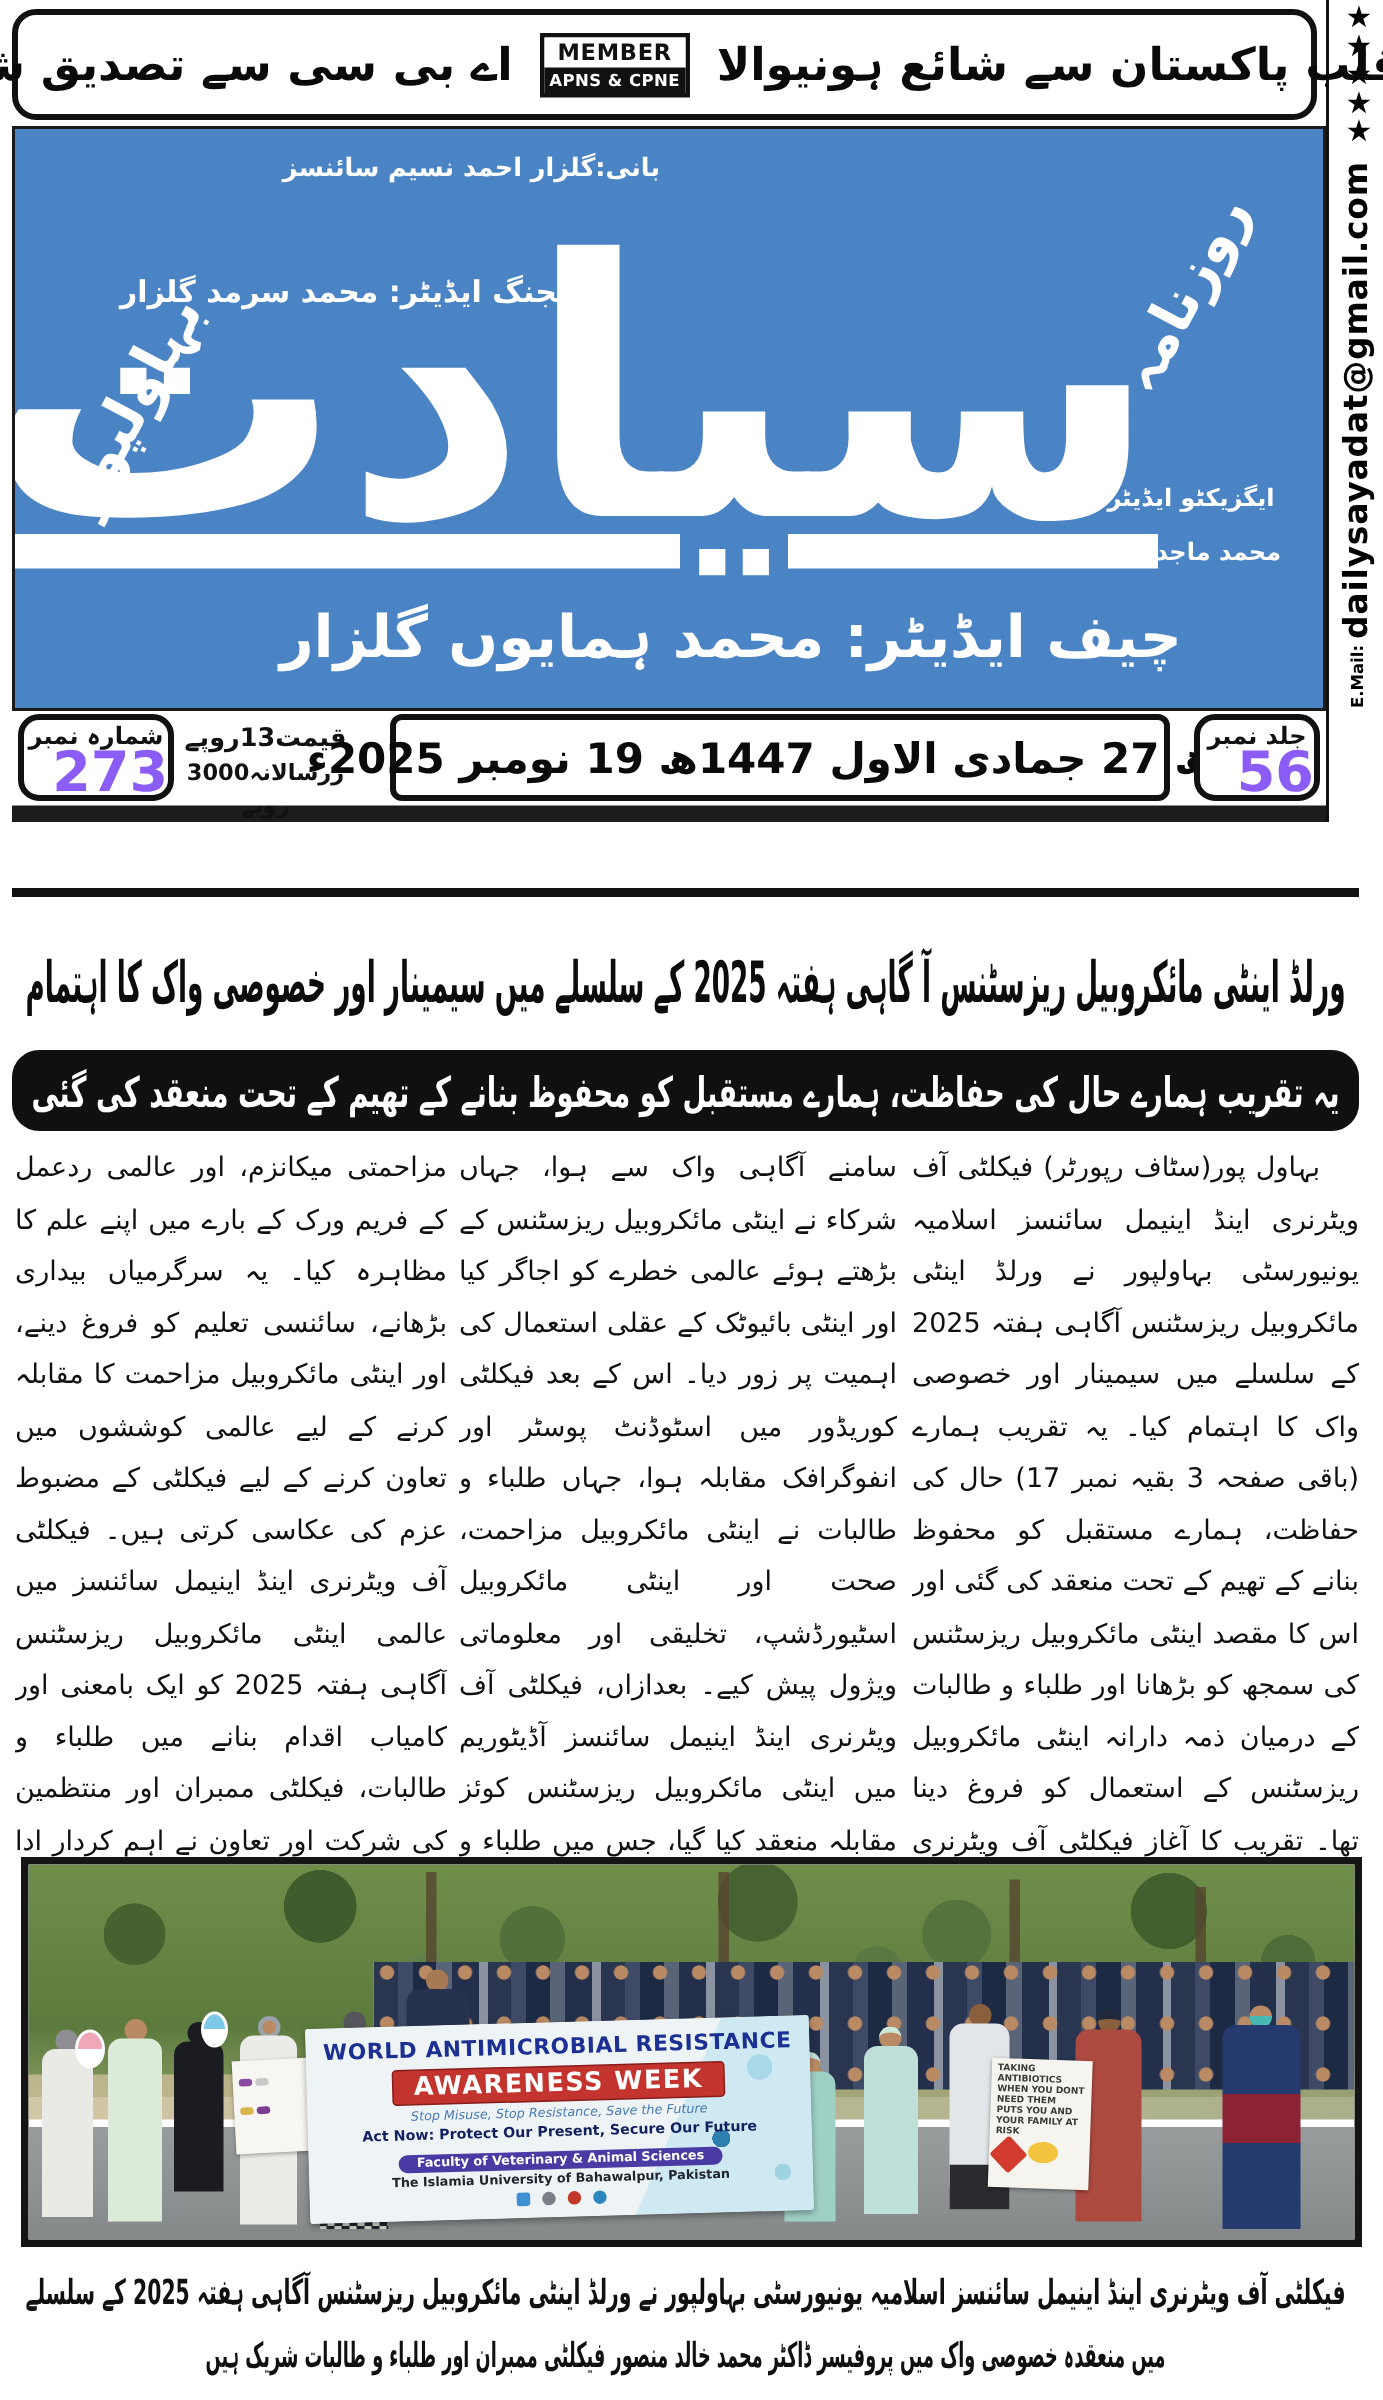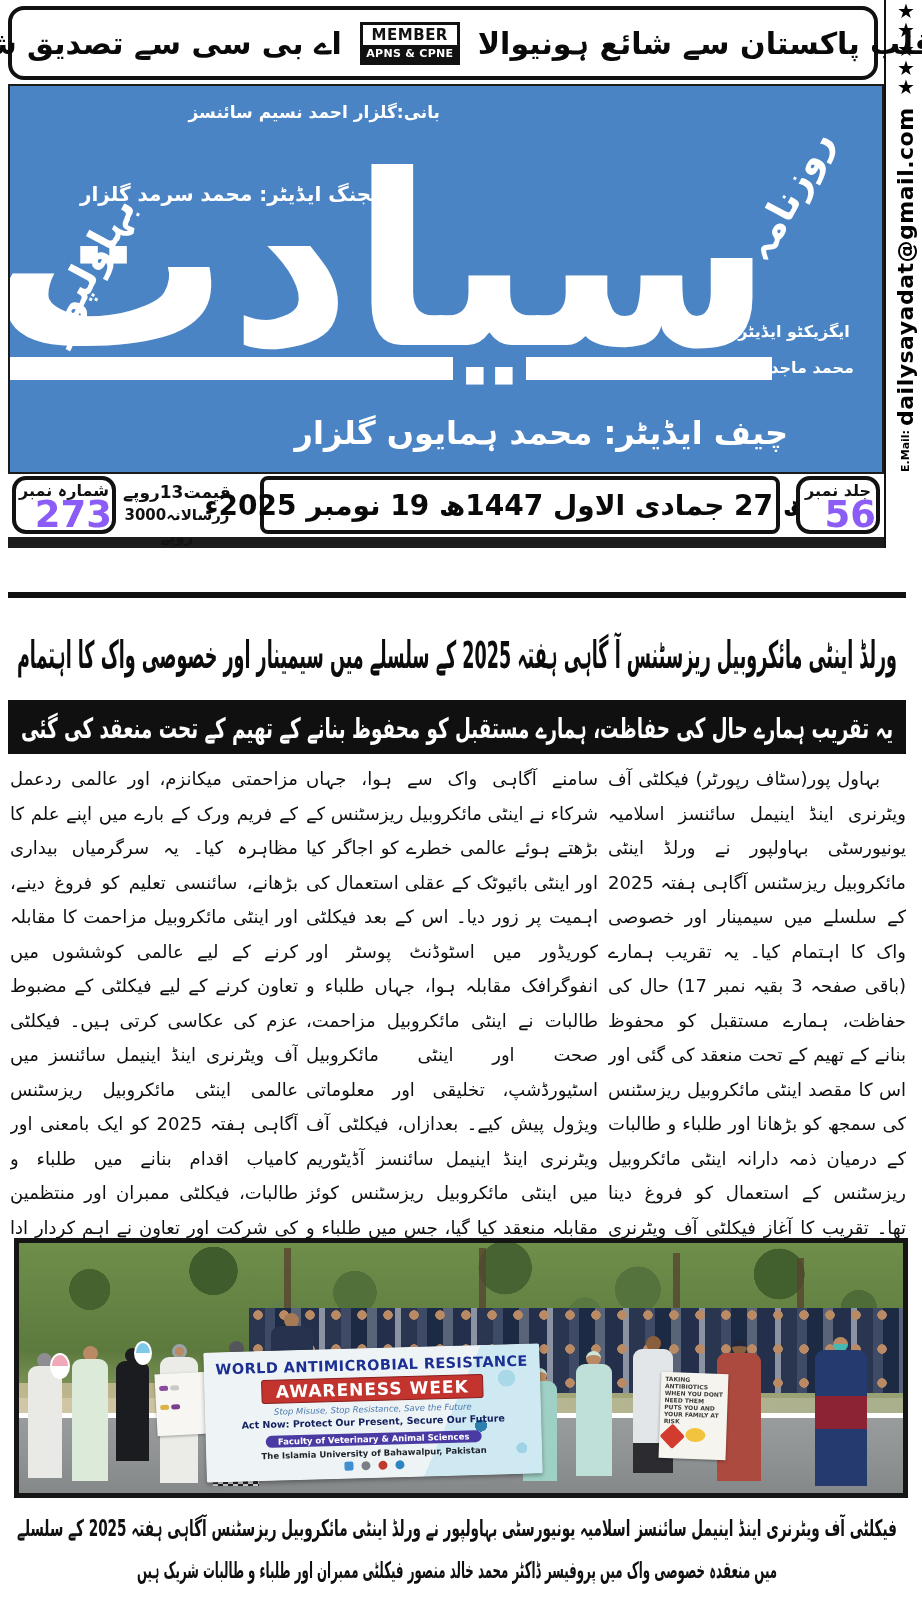"چیف ایڈیٹر: محمد ہمایوں گلزار" .mh-chief { font-size: 32px -> 39px; top: 328px -> 316px }
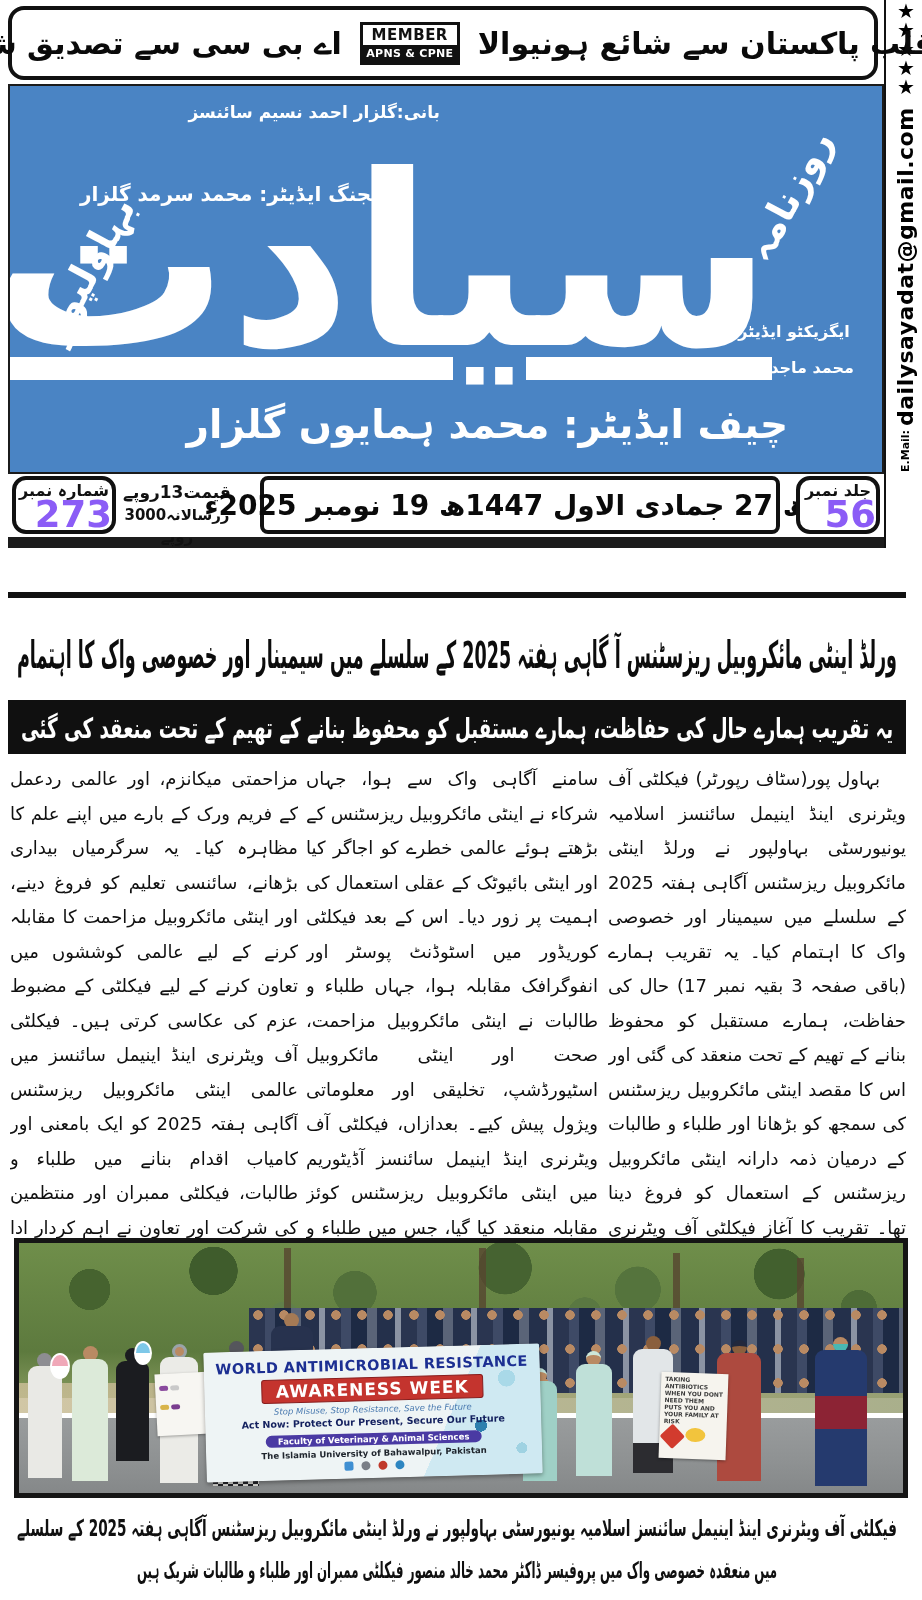"یہ تقریب ہمارے حال کی" .subhead-bar { border-radius: none -> 18px }
